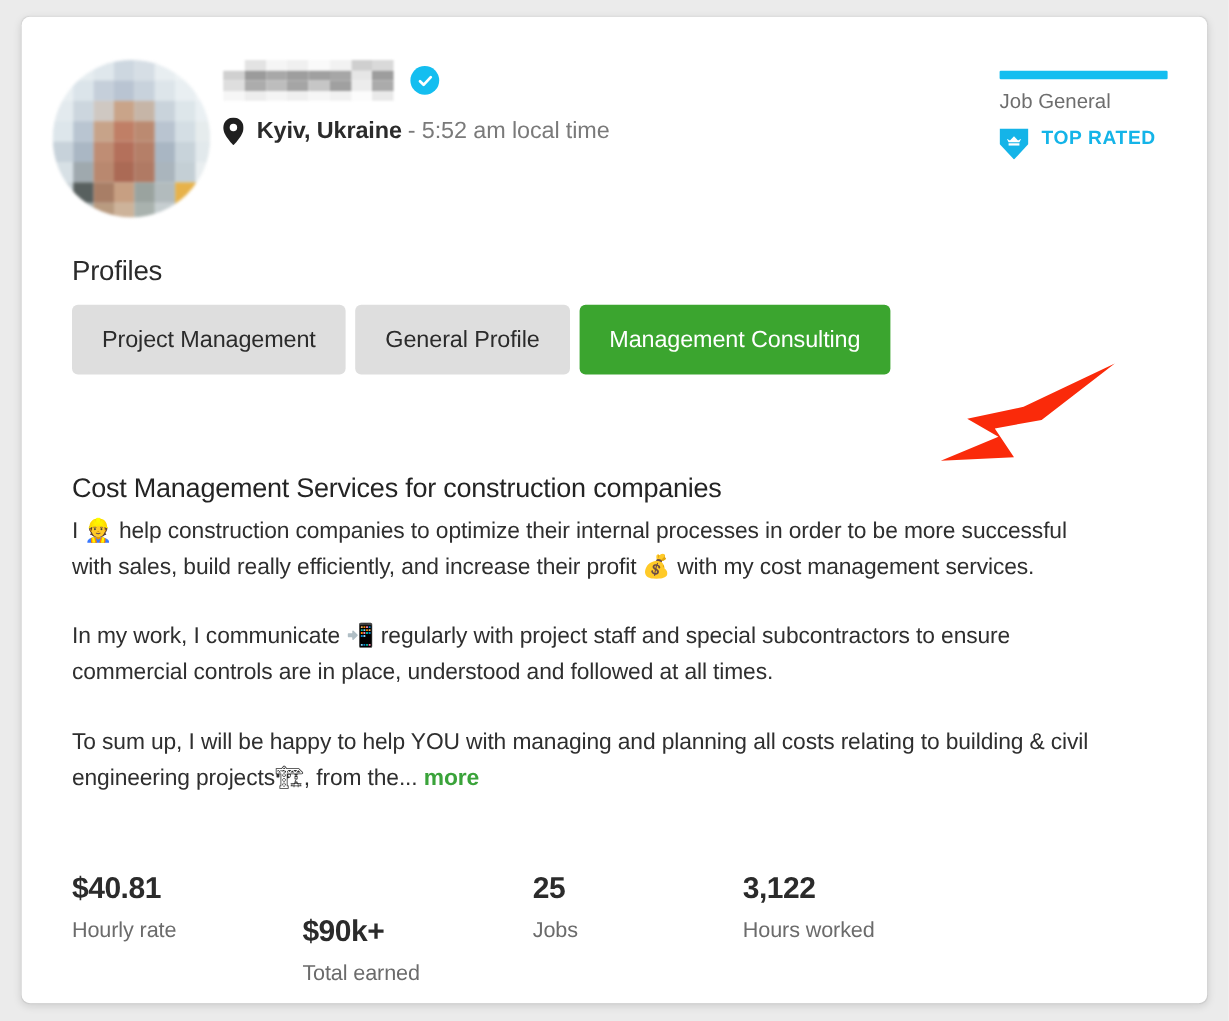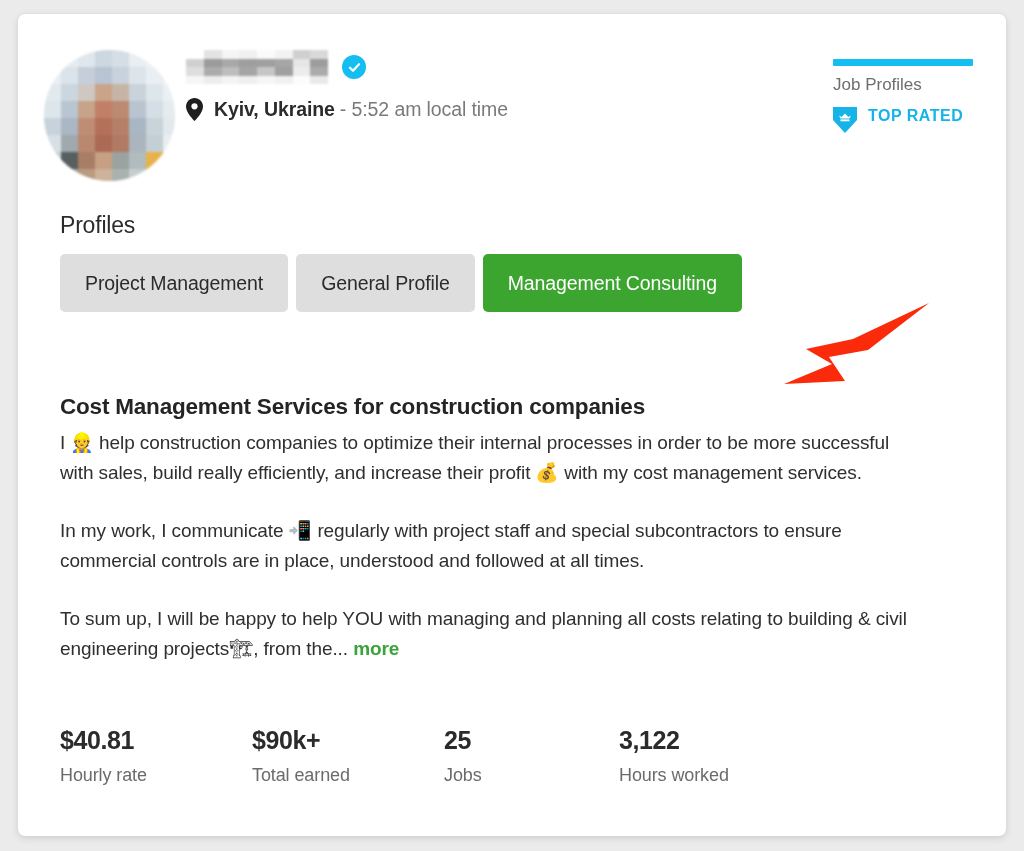"Job Profiles" div.jss-label { text: Profiles -> General }
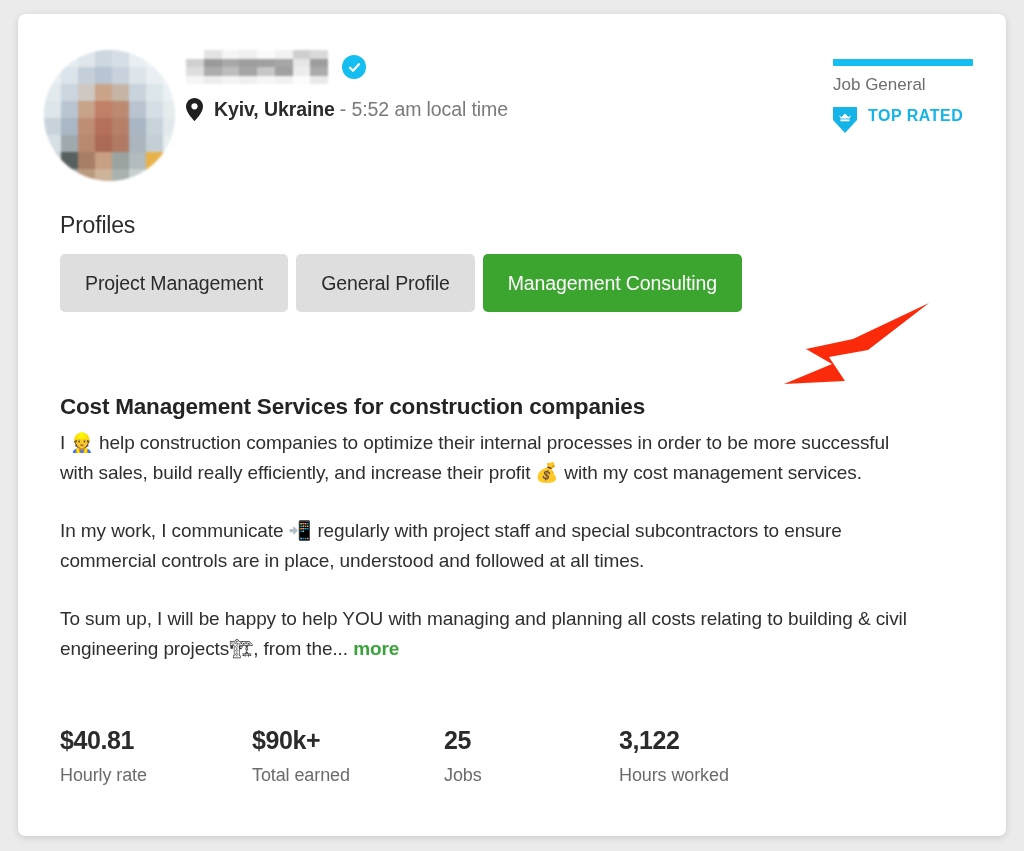"Cost Management Services for" .headline { font-weight: bold -> normal }
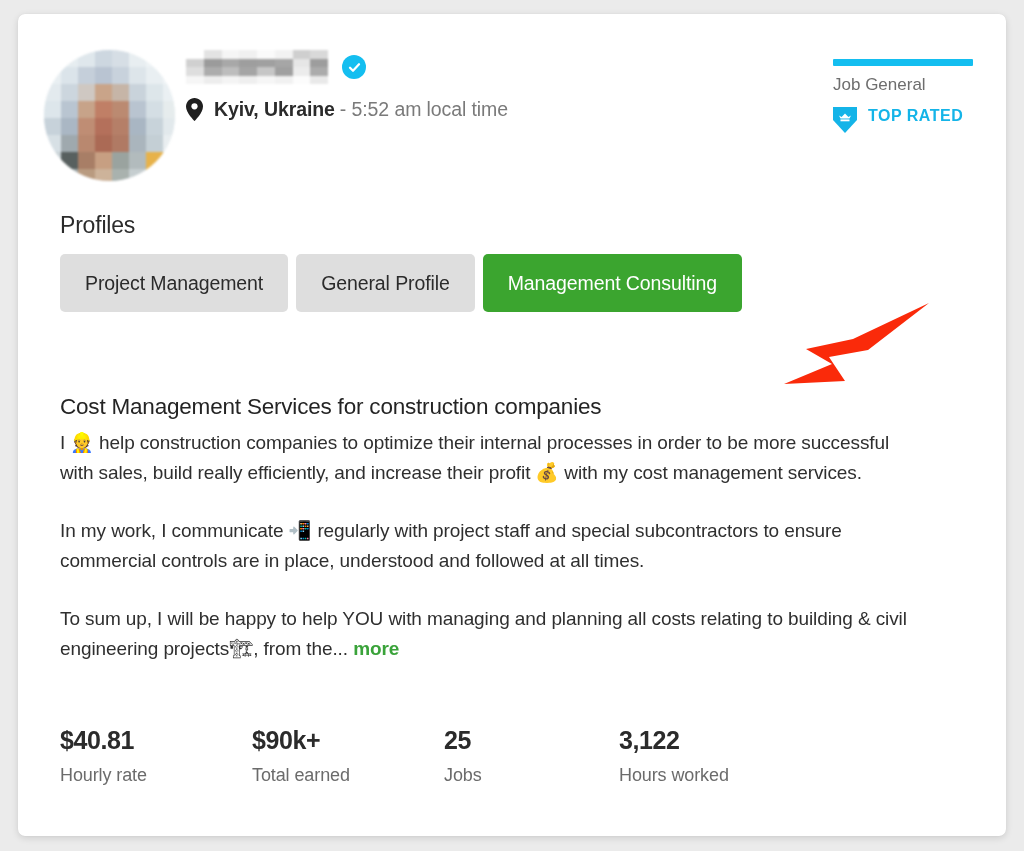"$90k+" .stat:nth-child(2) { margin-top: none -> 36px }
